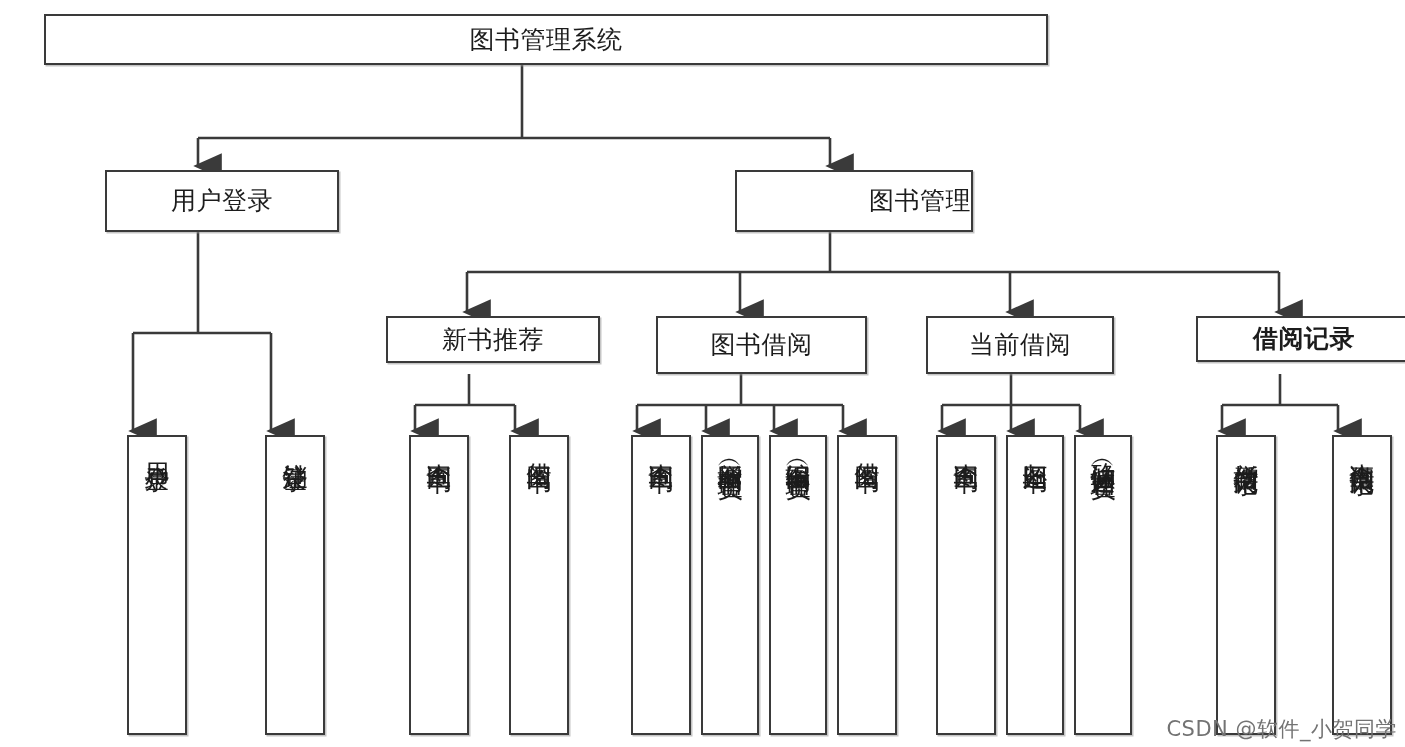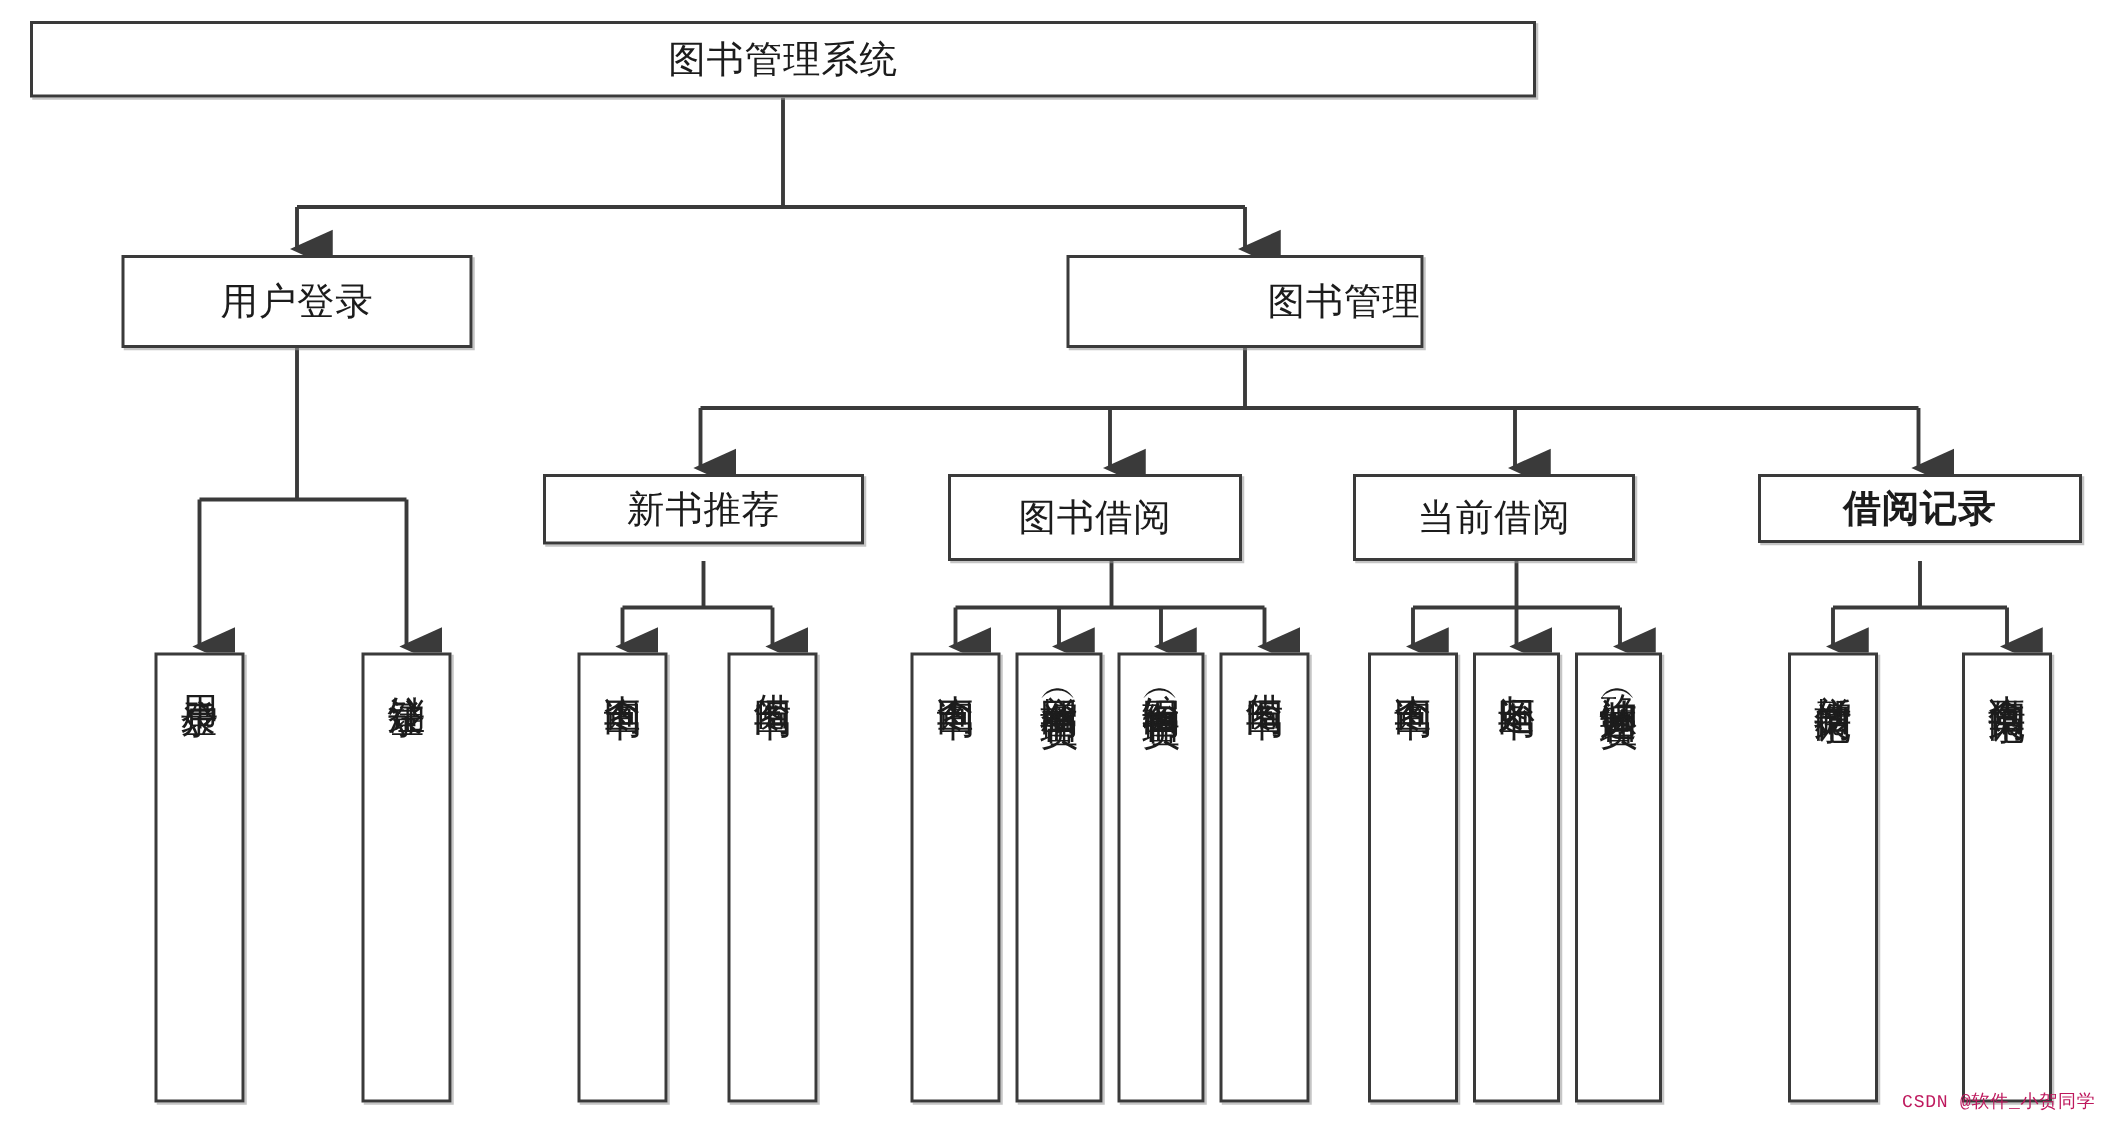"图书管理系统" .node { margin-left: none -> 24px }
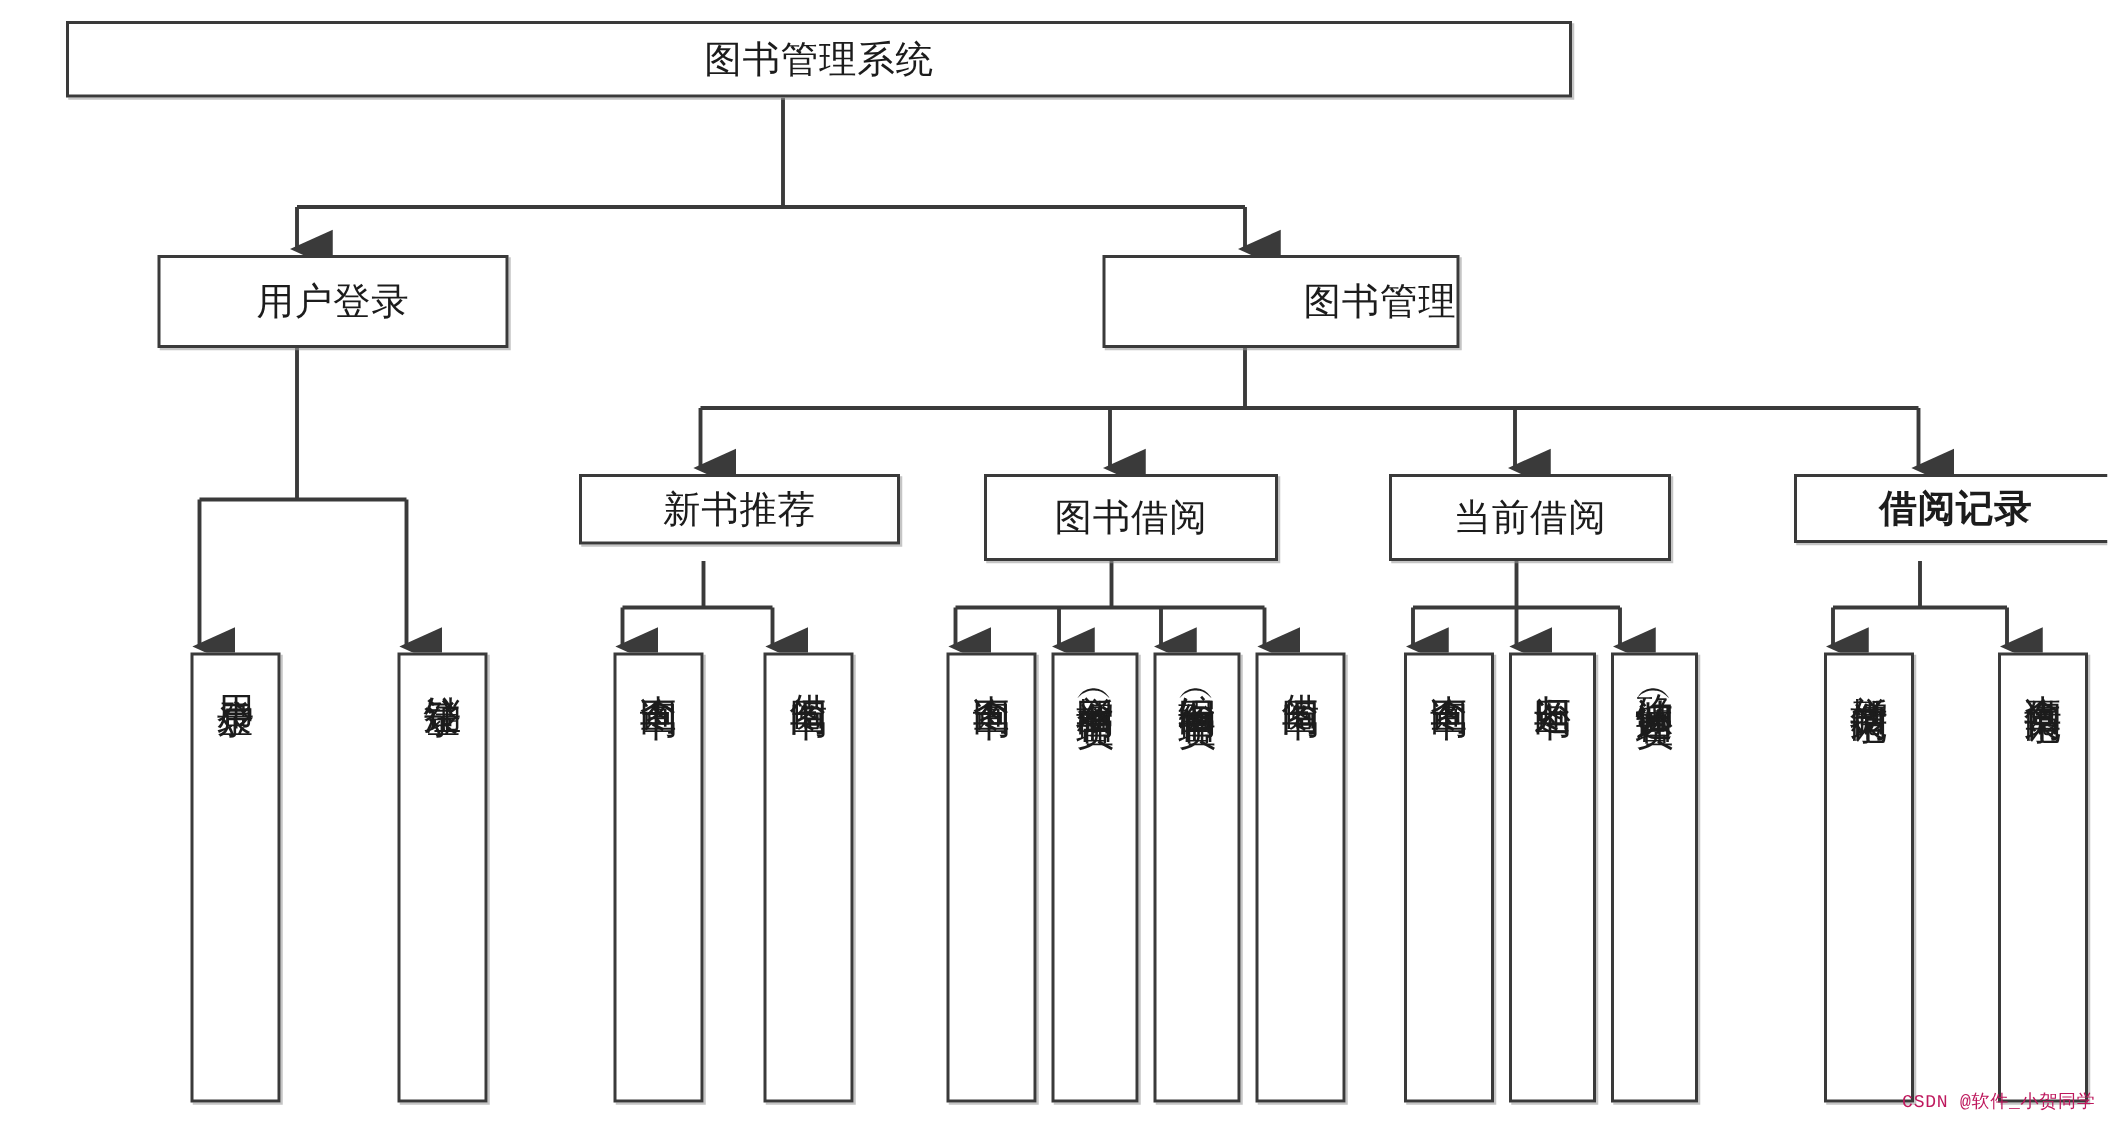"图书借阅" div.node { width: 196px -> 211px }
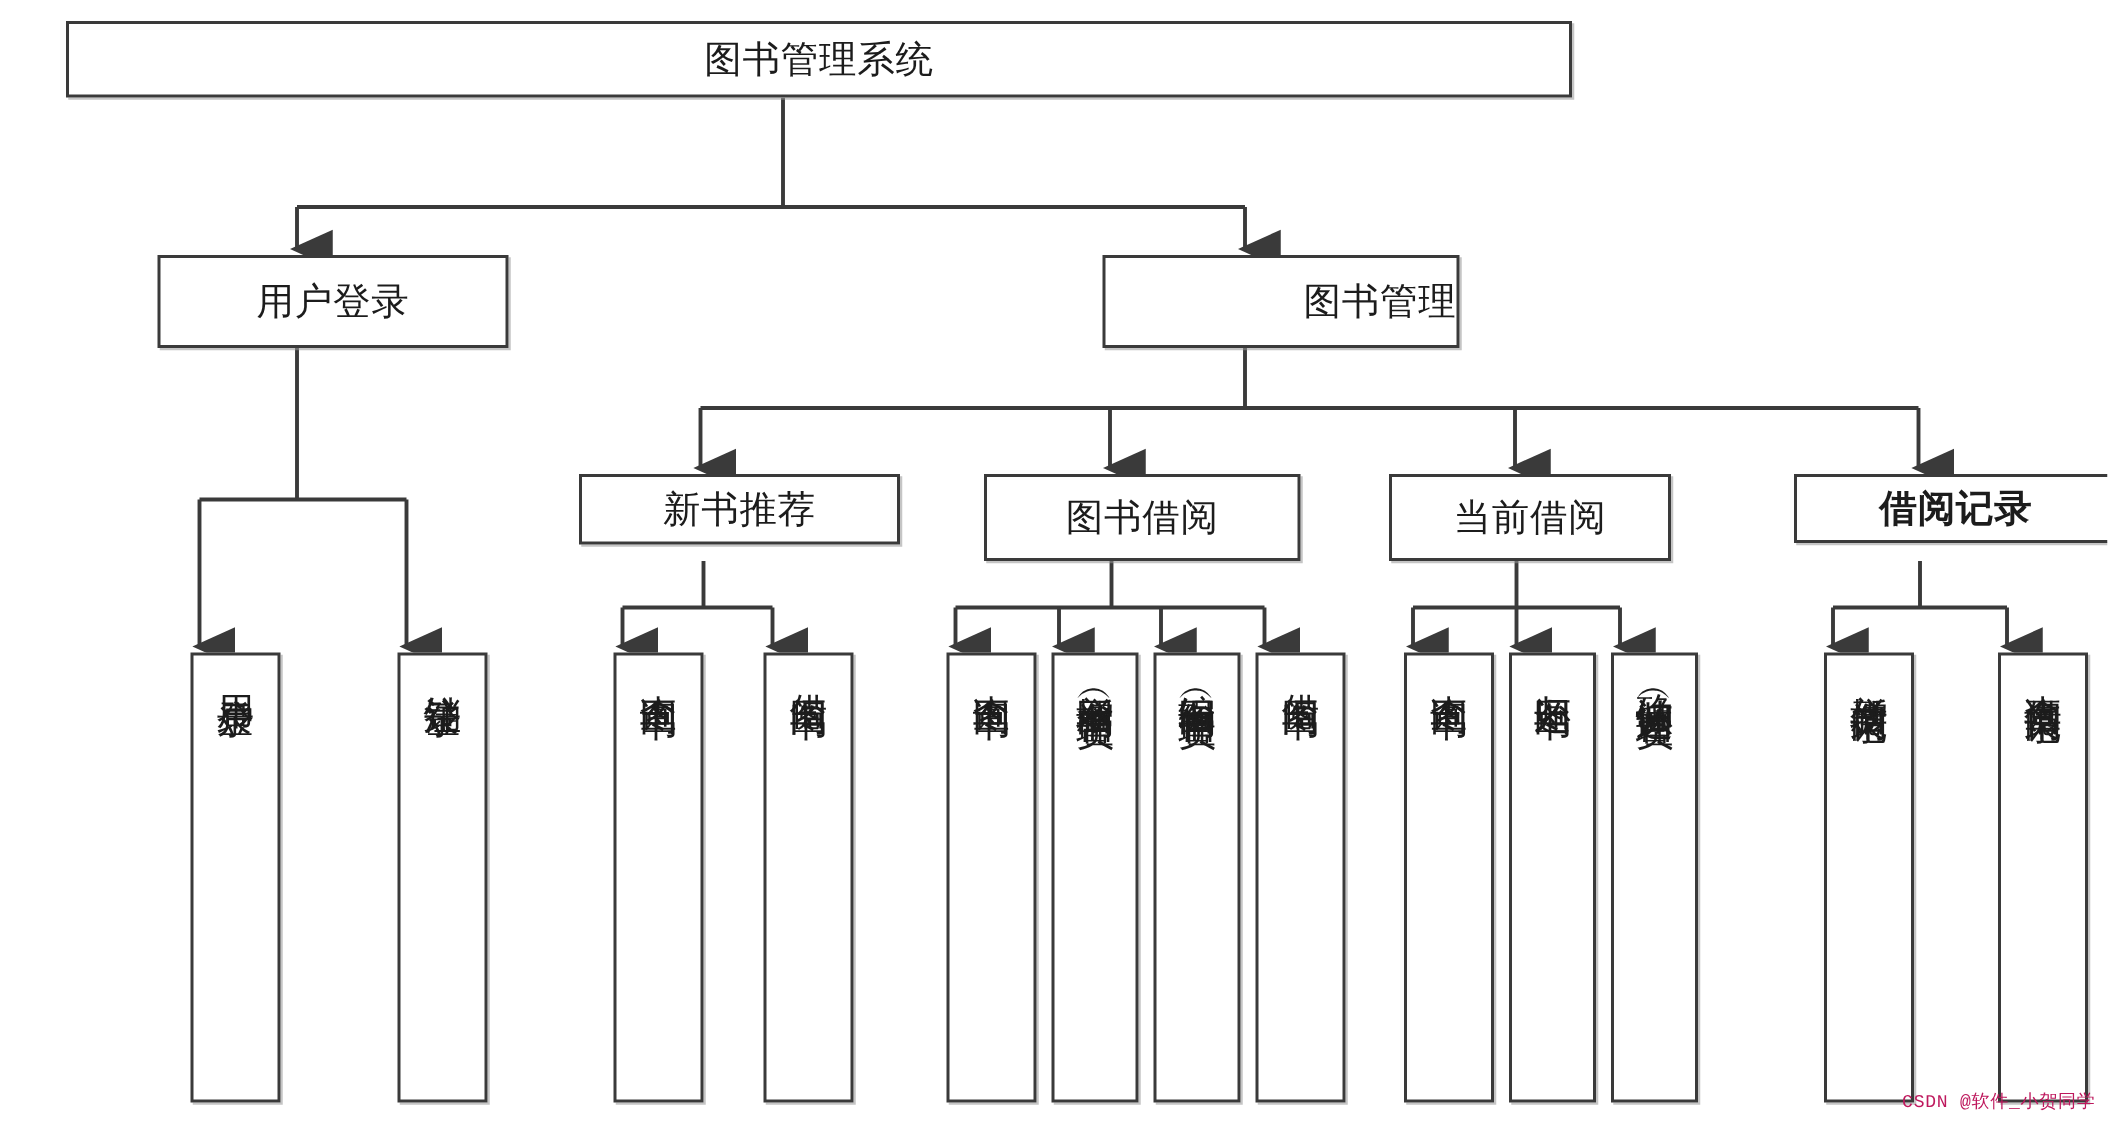"CSDN @软件_小贺同学" .watermark { color: #be185d -> #737373; font-family: Liberation Mono, monospace -> none; font-size: 12px -> 21px }
